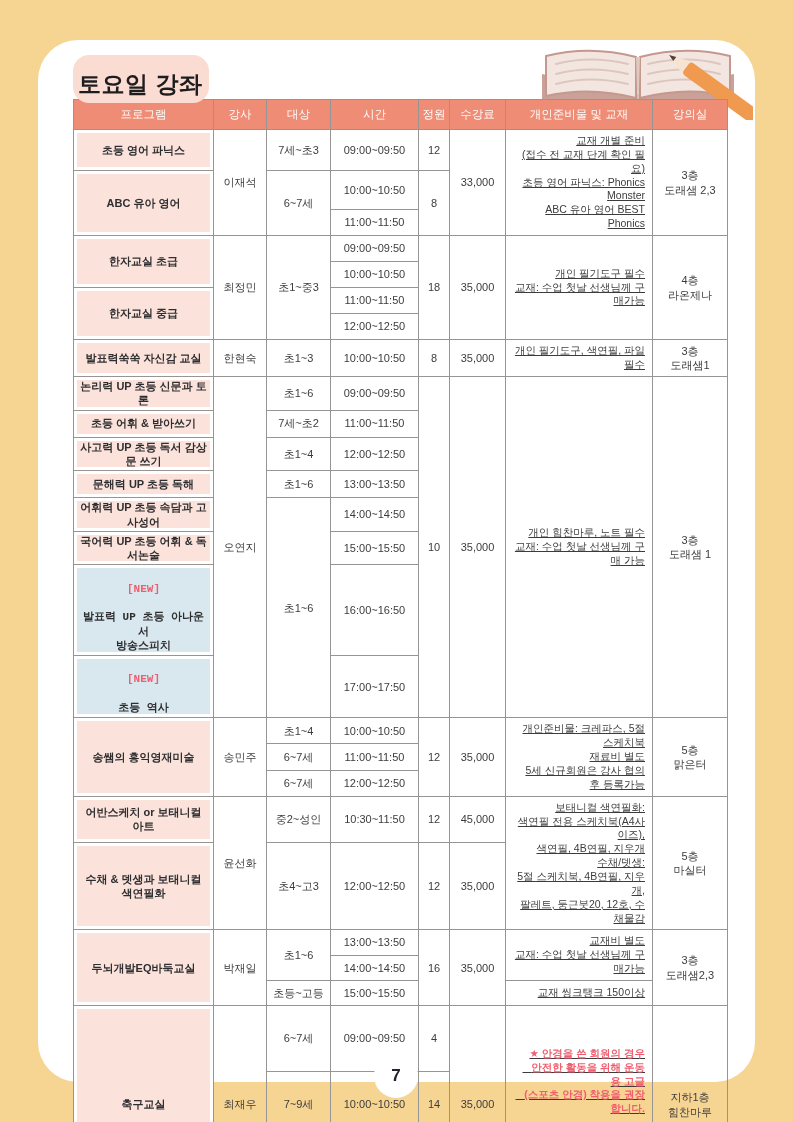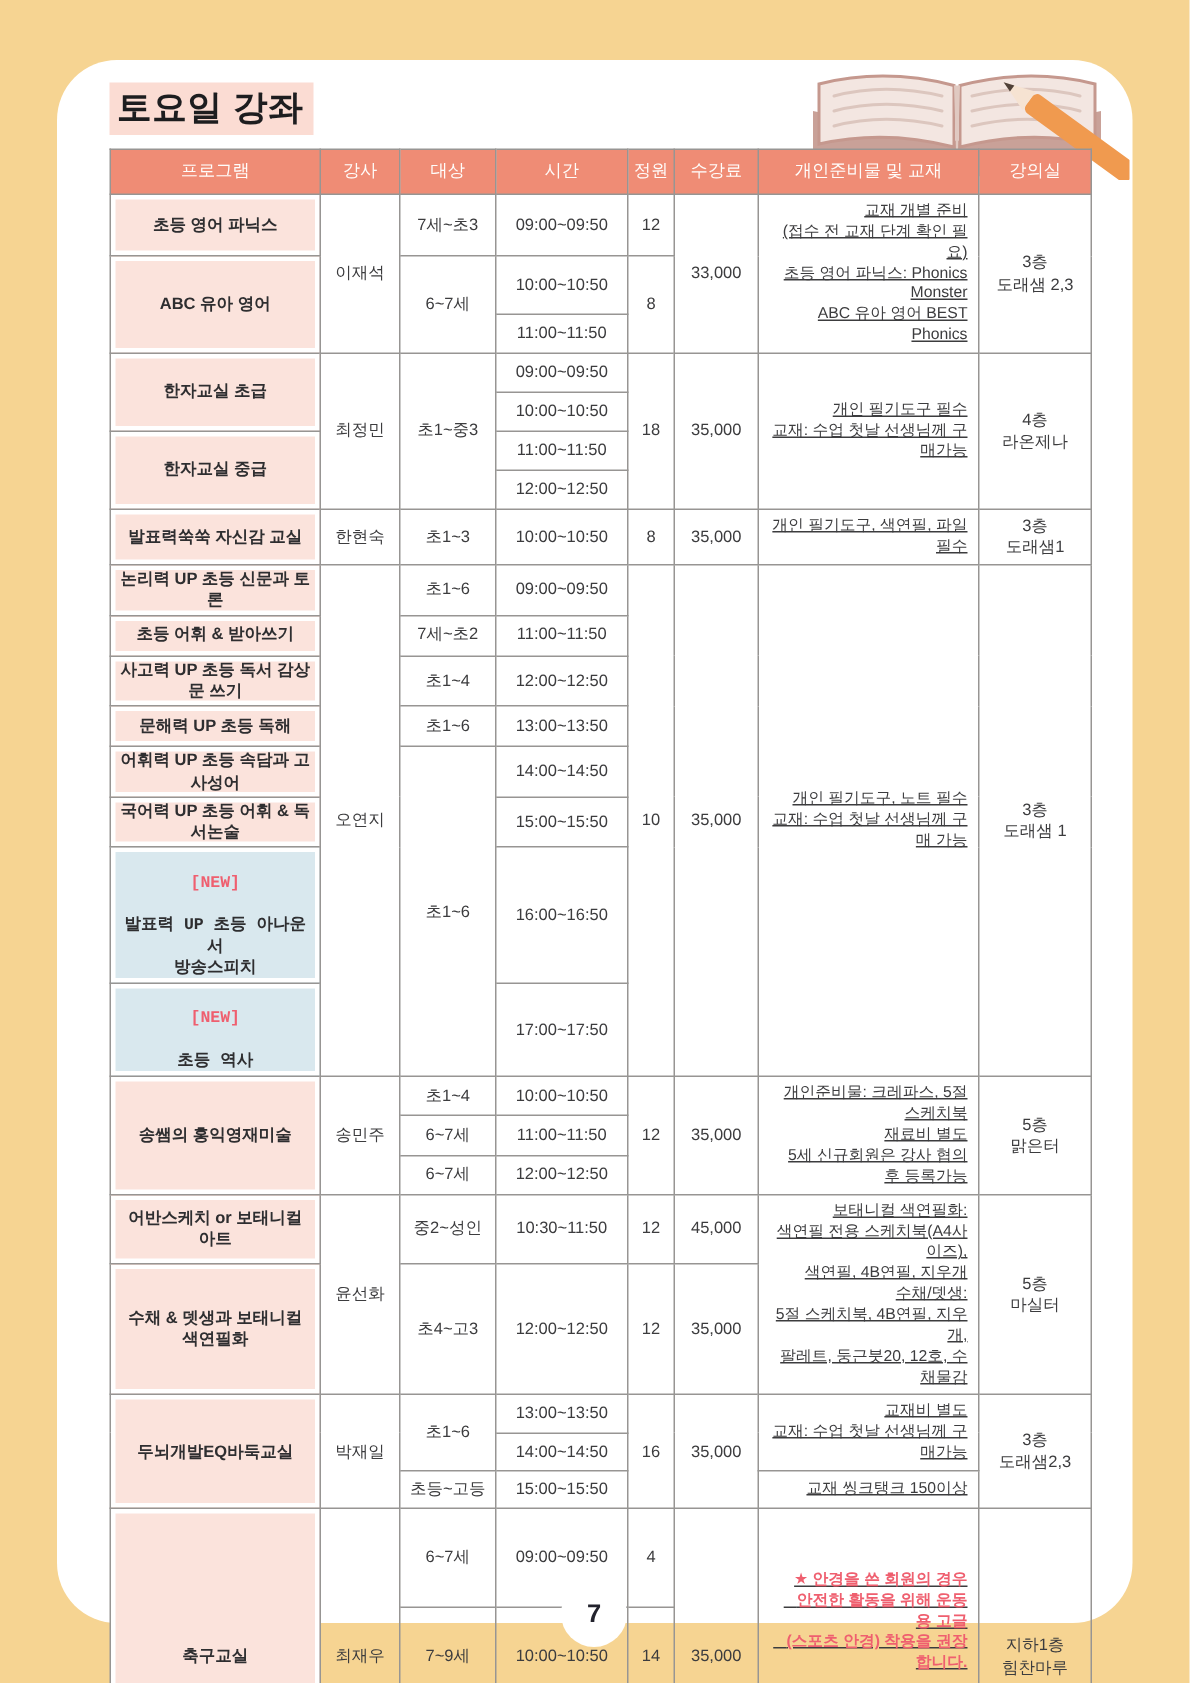"토요일 강좌" .page-title { border-radius: none -> 16px; padding: 1px 7px 3px 5px -> 14px 7px 3px 5px }
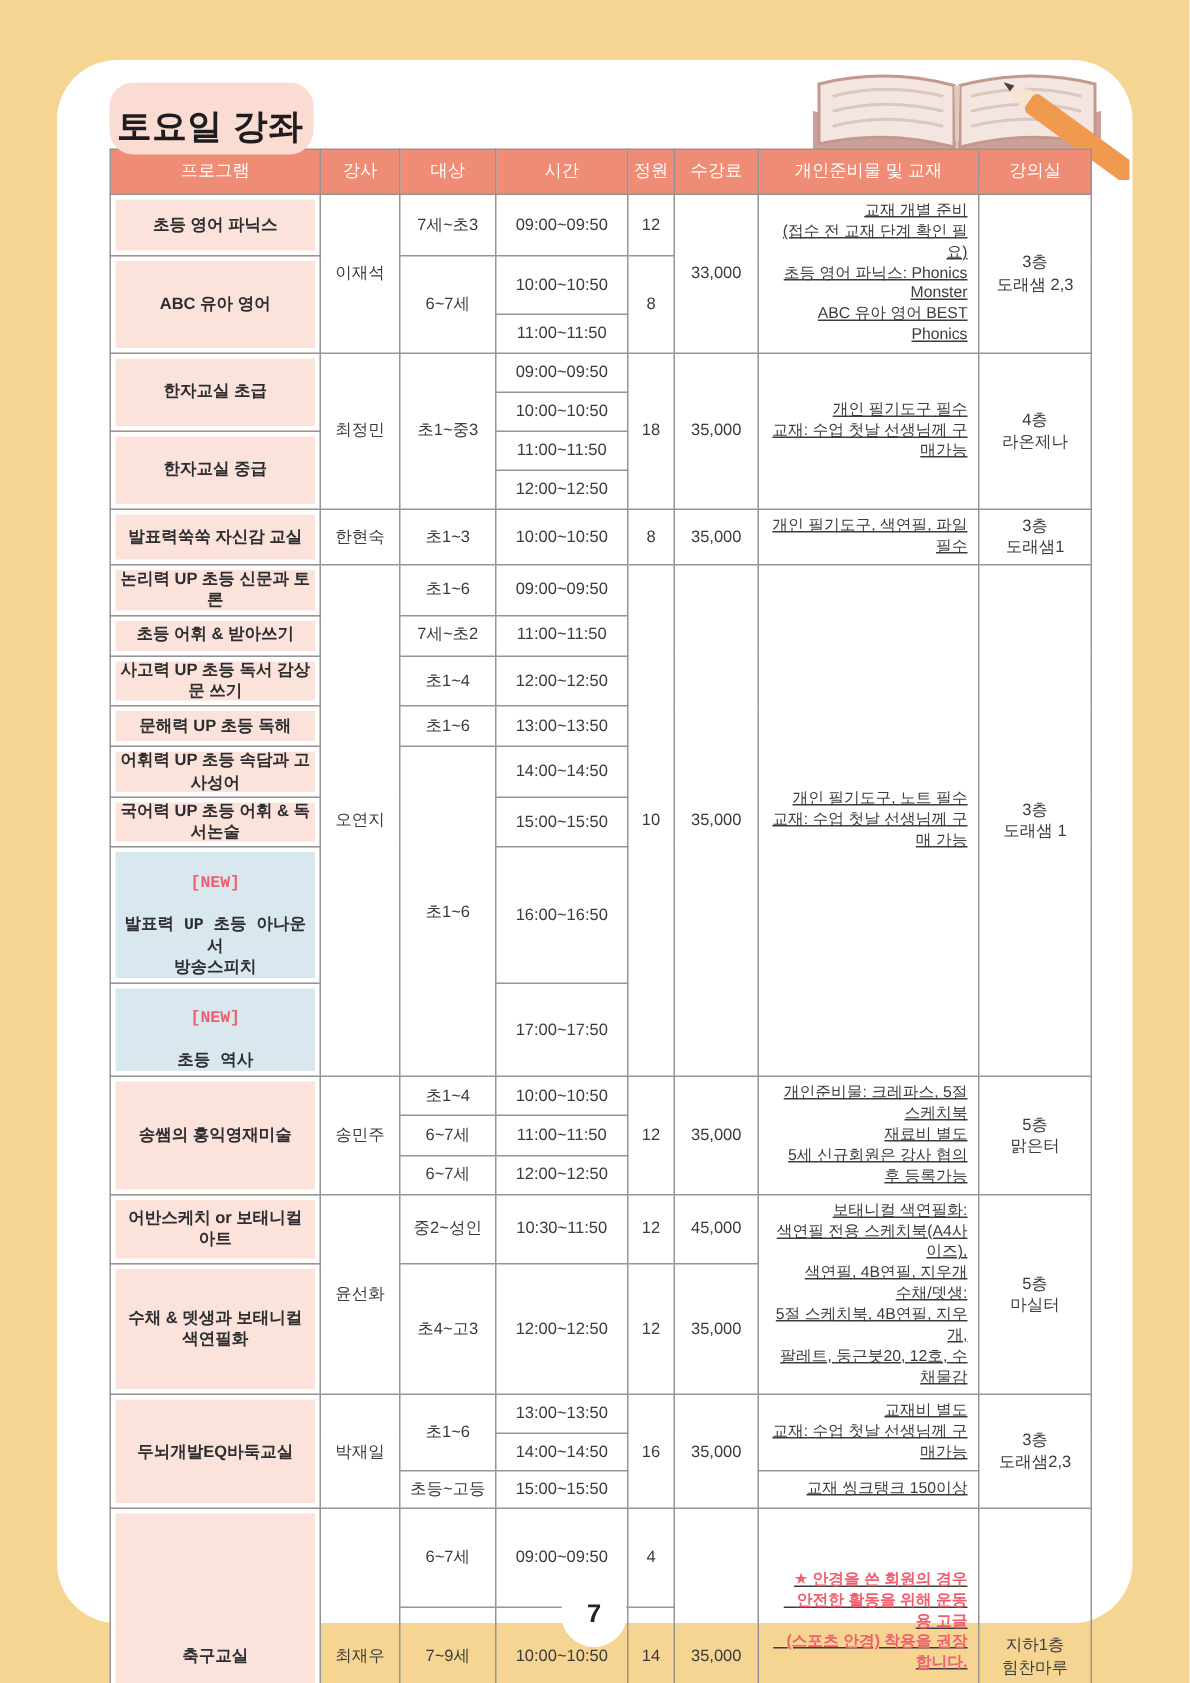"개인 필기도구, 노트 필수" td.note { text: 필기도구 -> 힘찬마루 }
